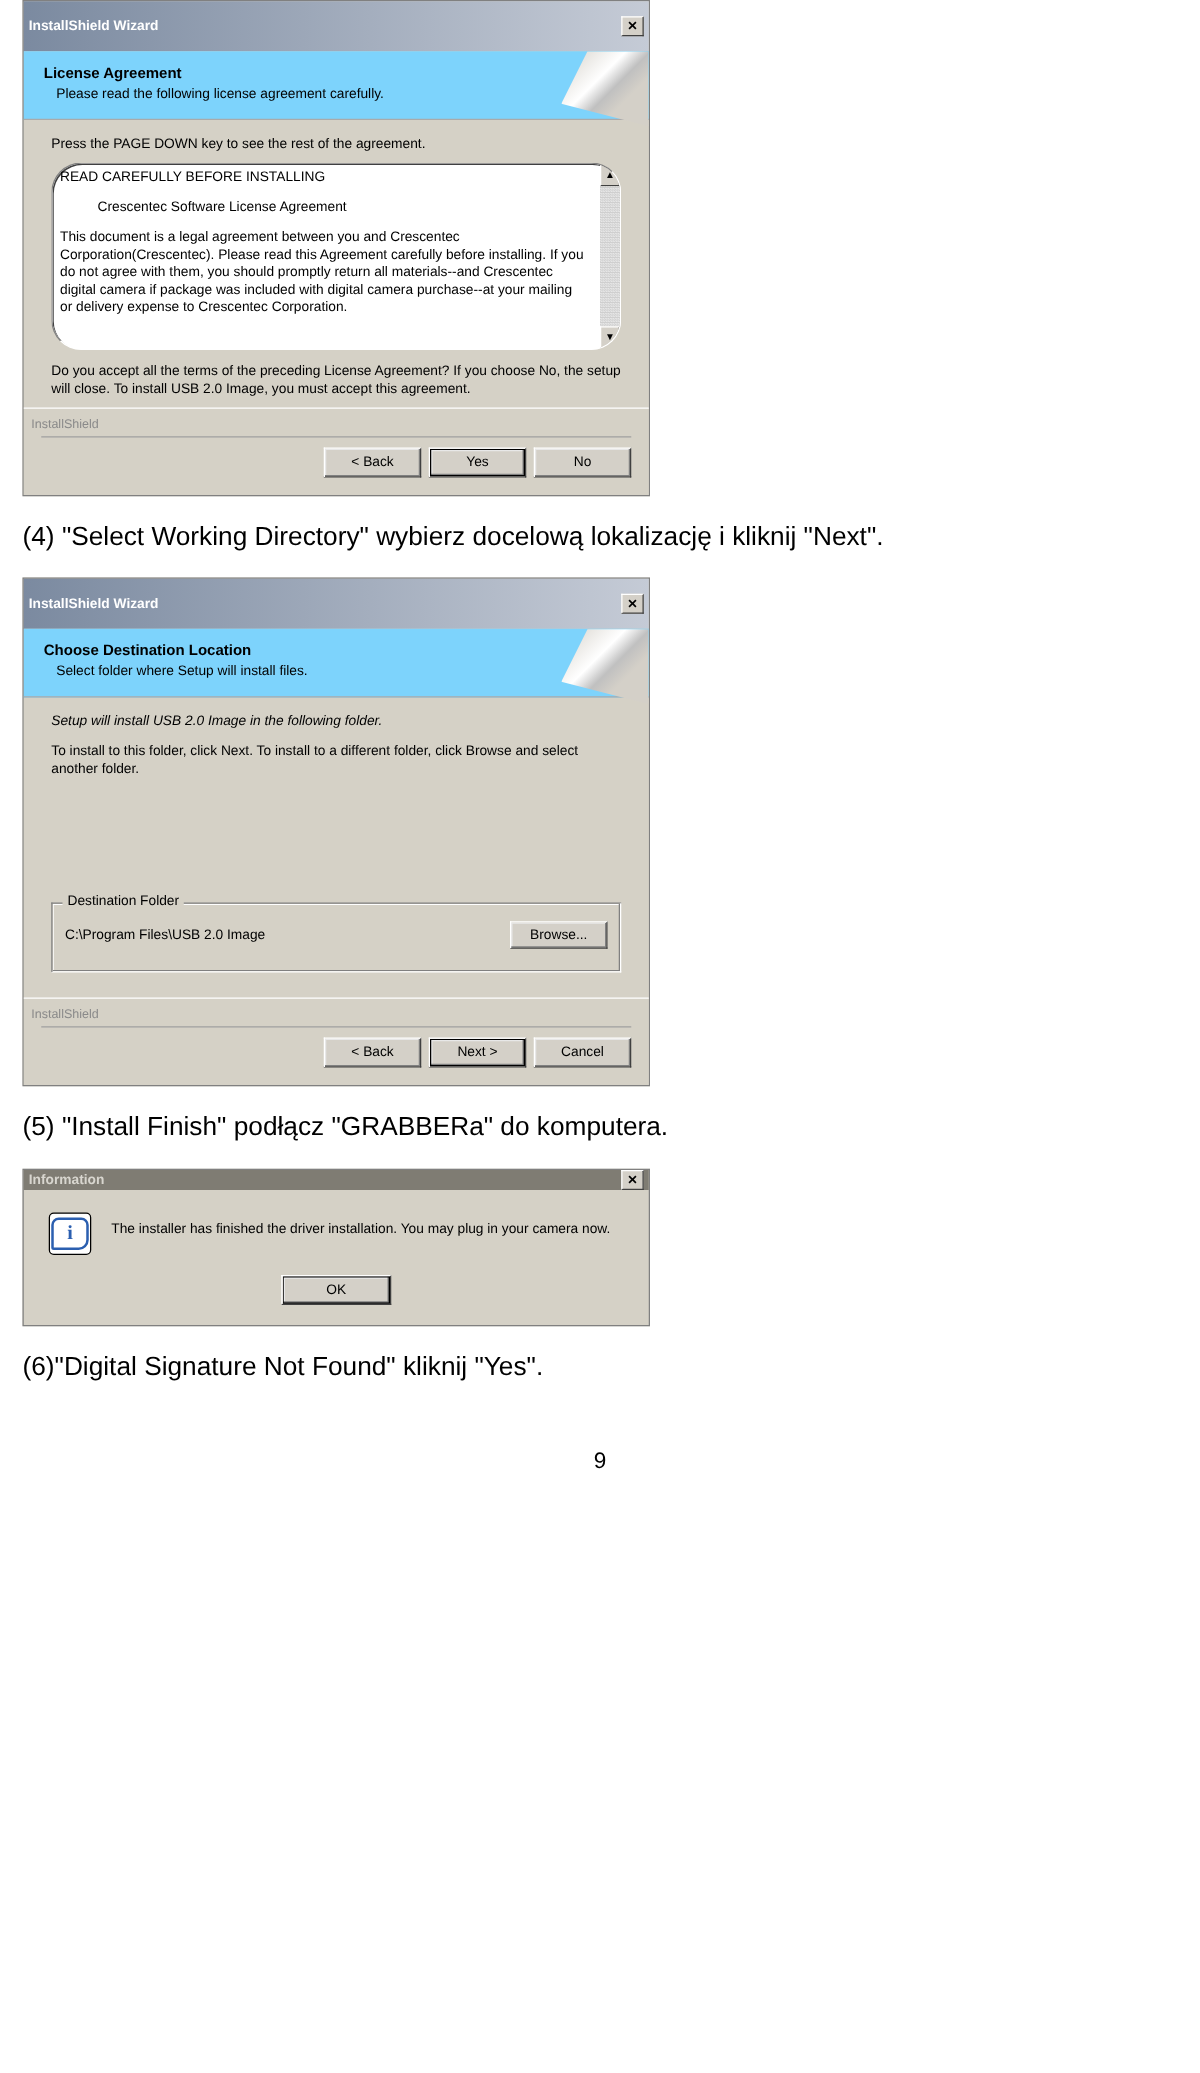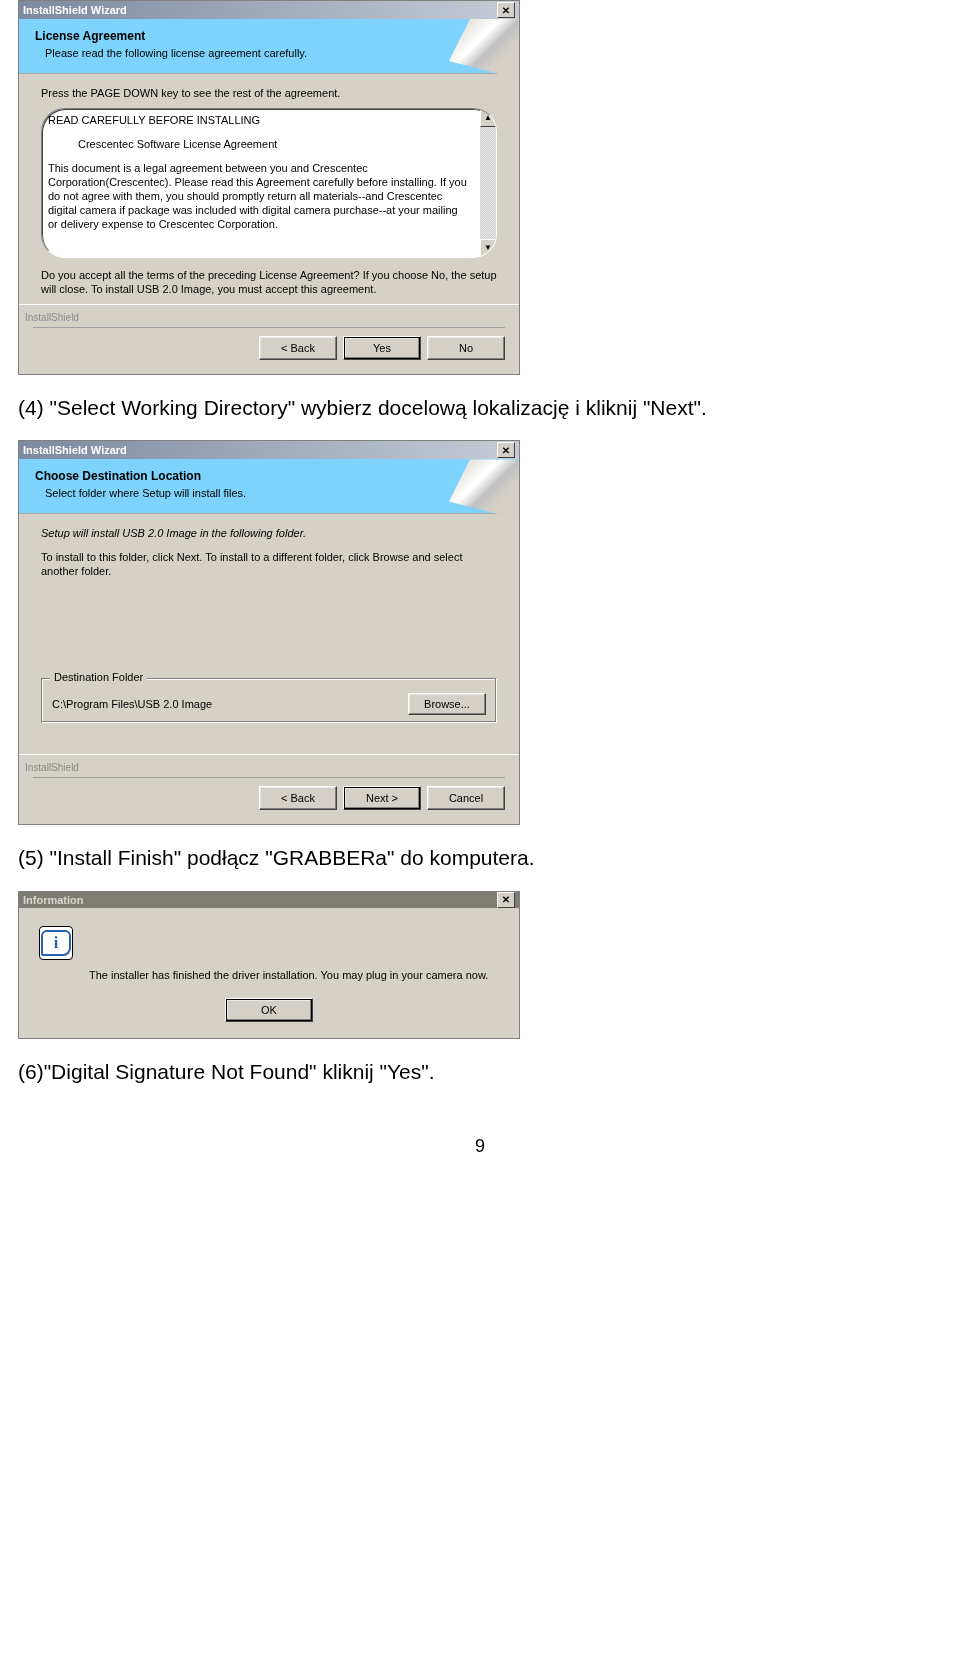"InstallShield Wizard" .titlebar { padding: 1px 4px -> 12px 4px }
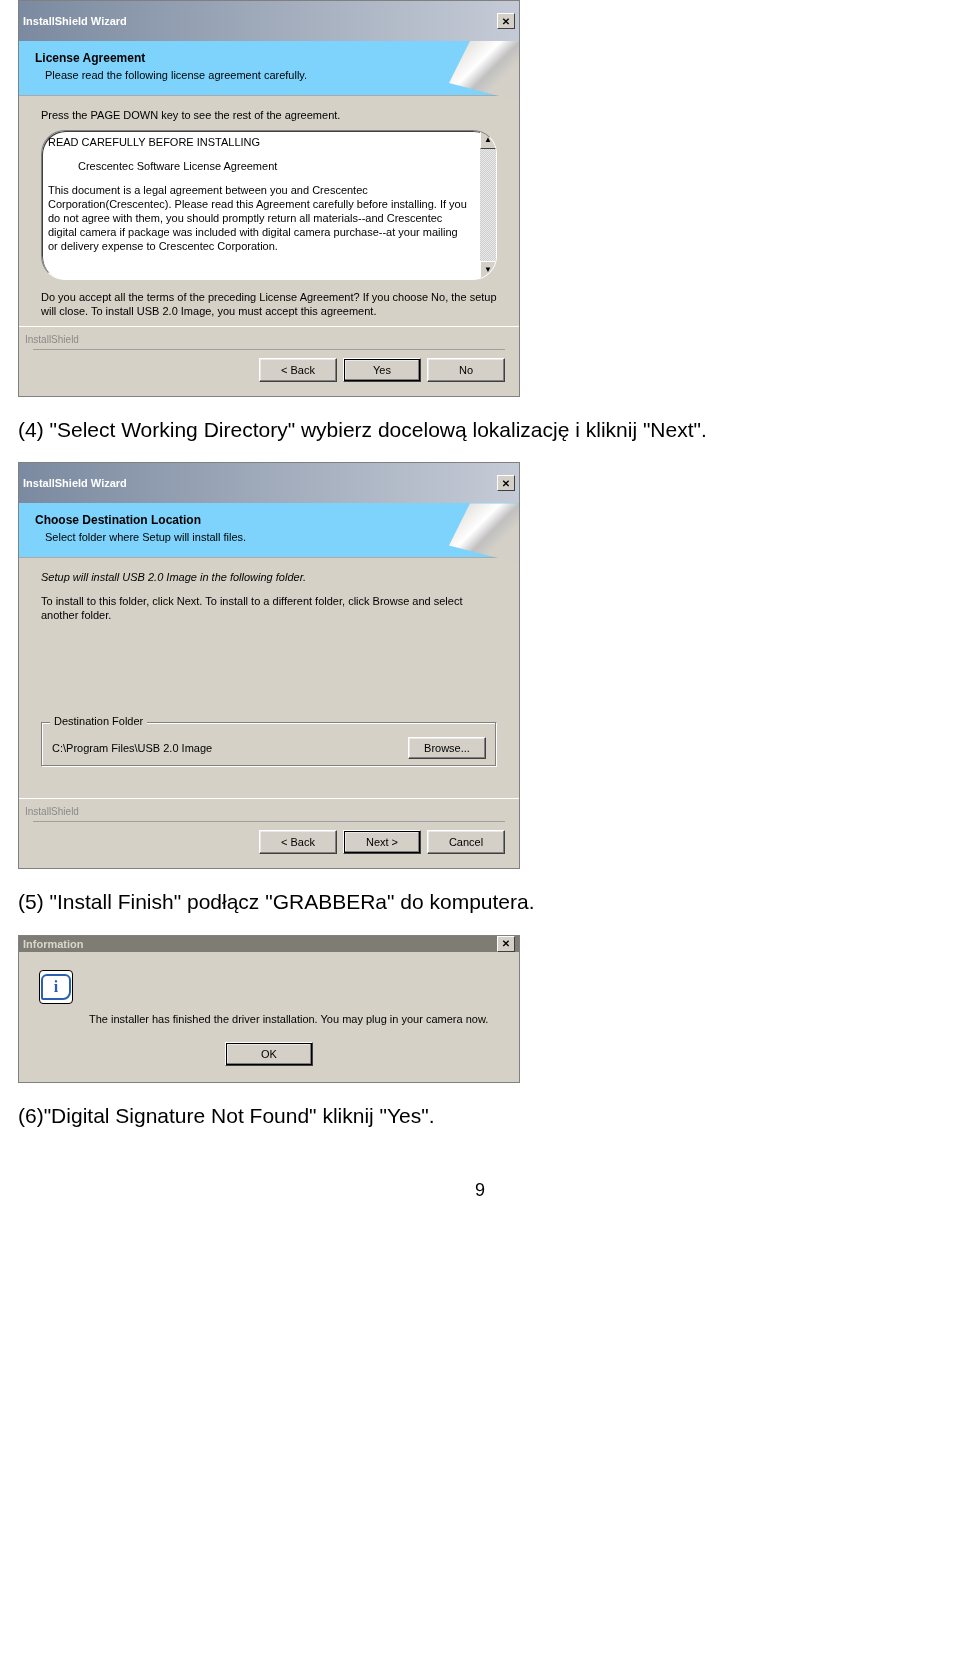"Destination Folder" .groupbox { padding: 14px 10px 7px 10px -> 14px 10px 18px 10px }
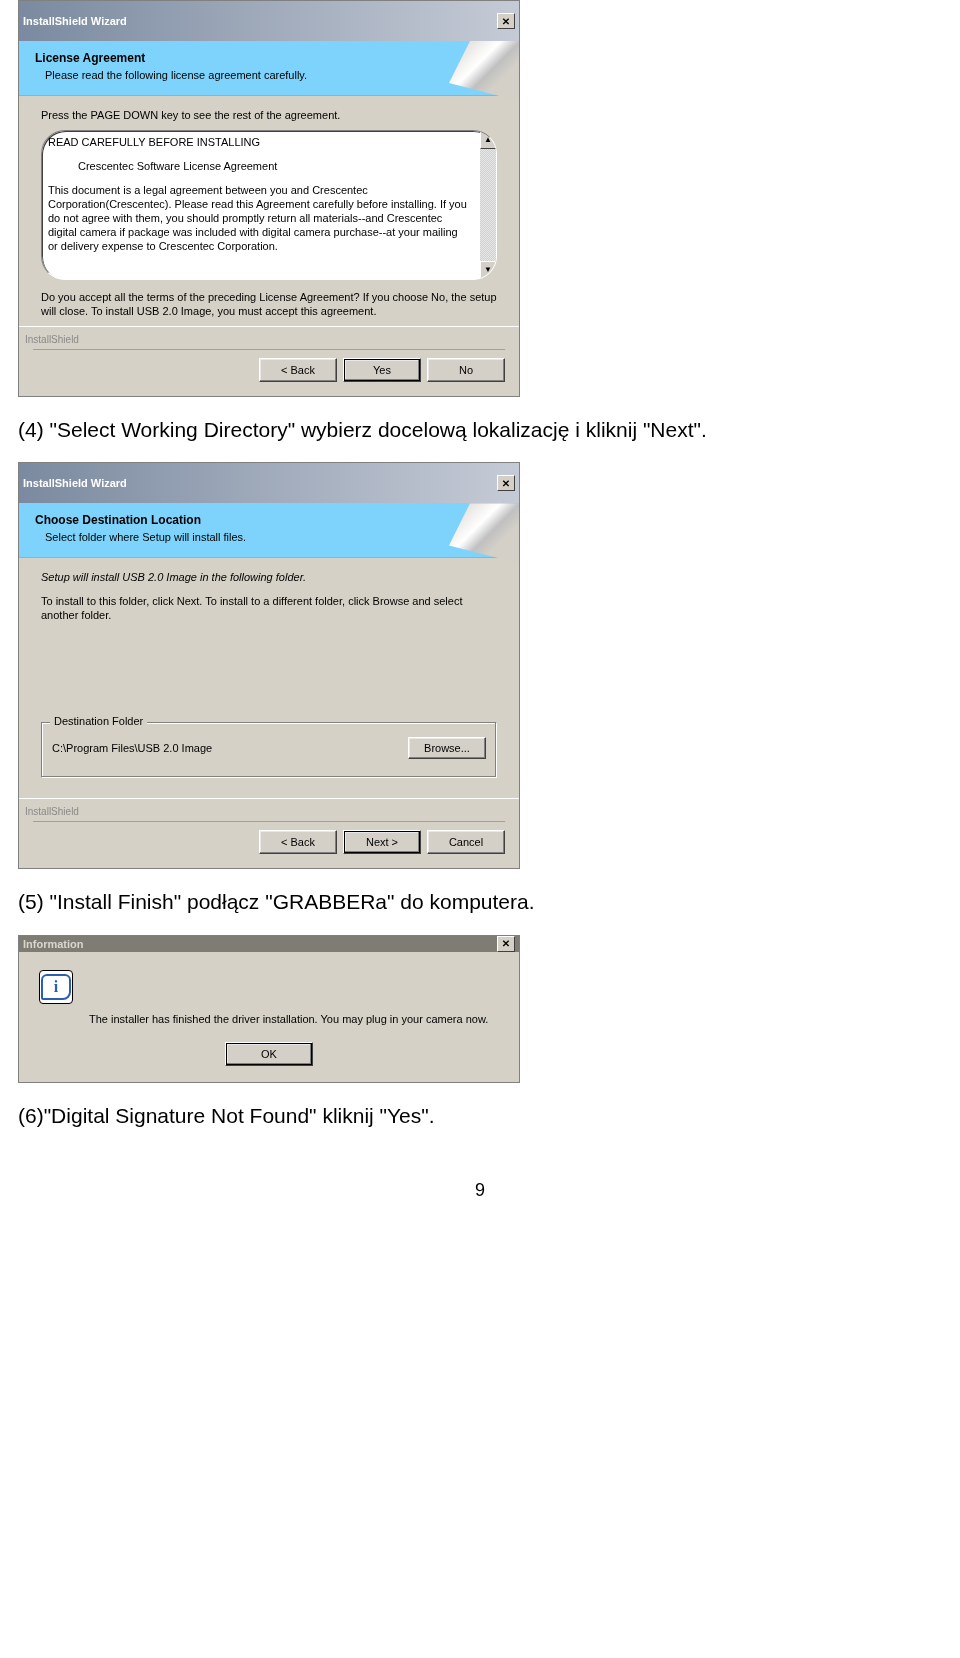"The installer has finished the" div.thin-text { margin-top: 36px -> none }
